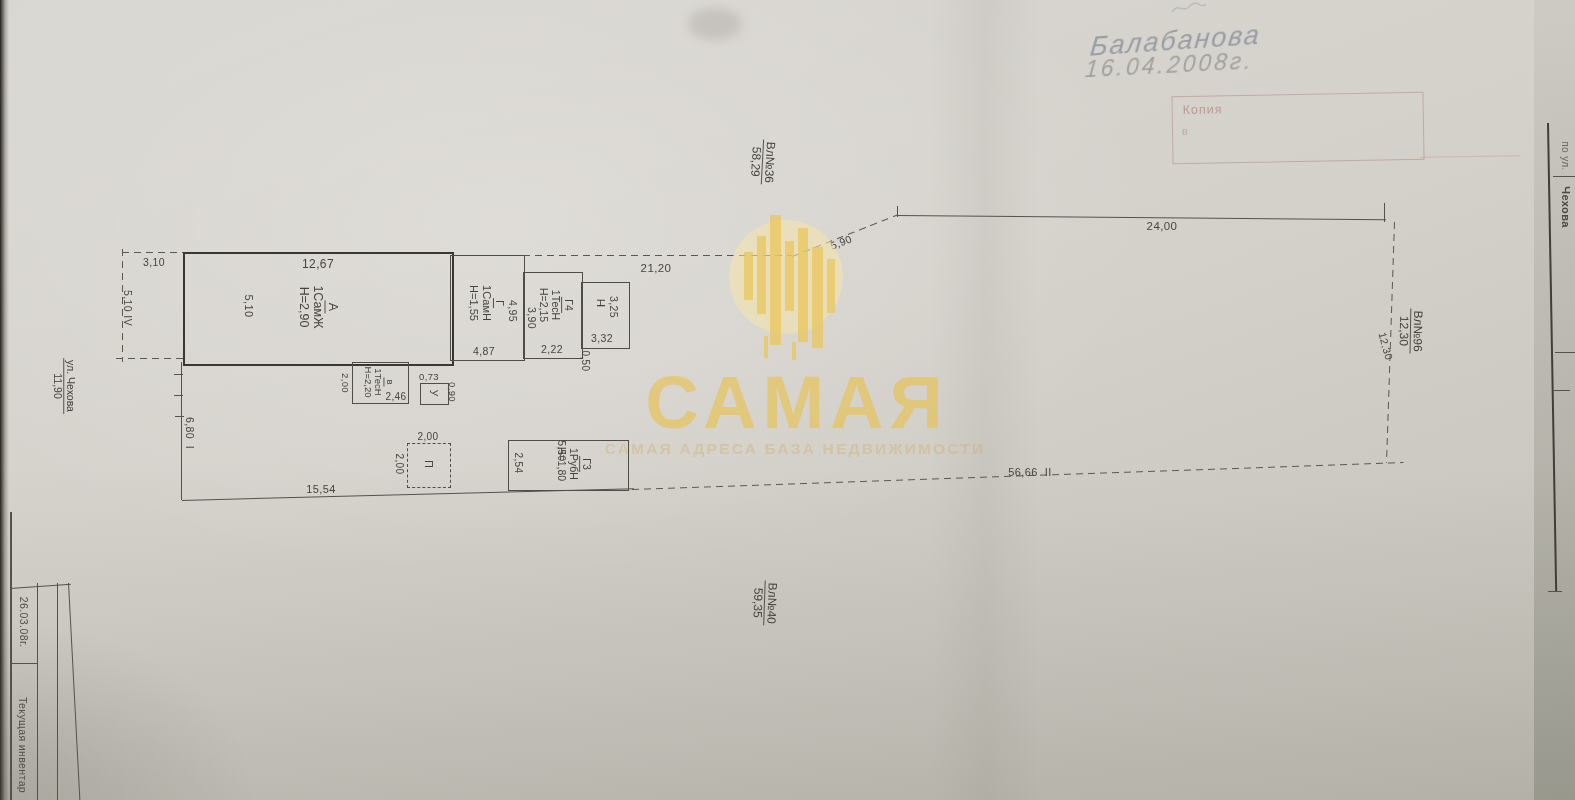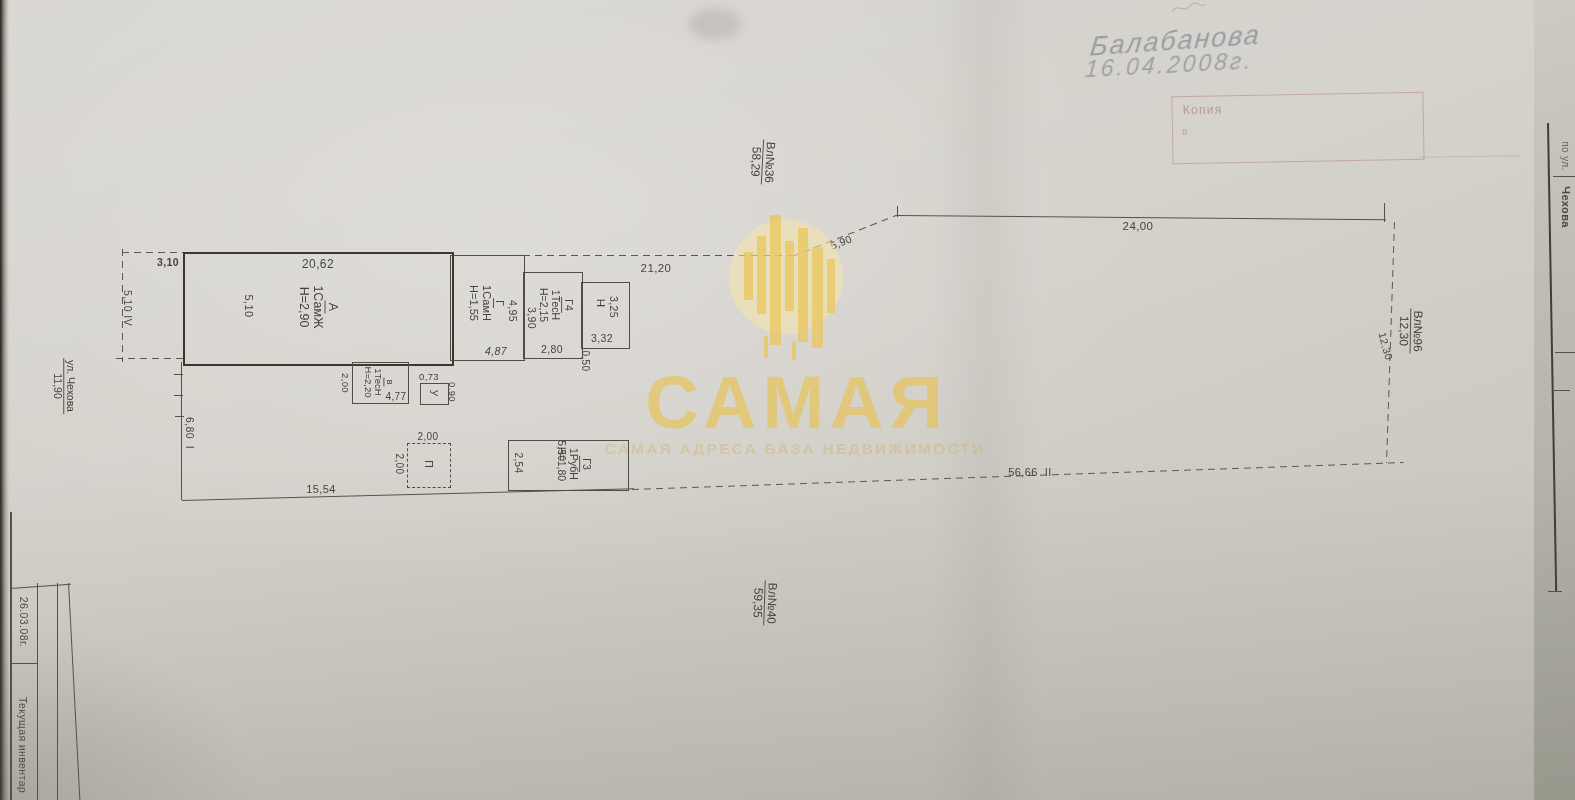"24,00" div.L { left: 1138px -> 1162px }
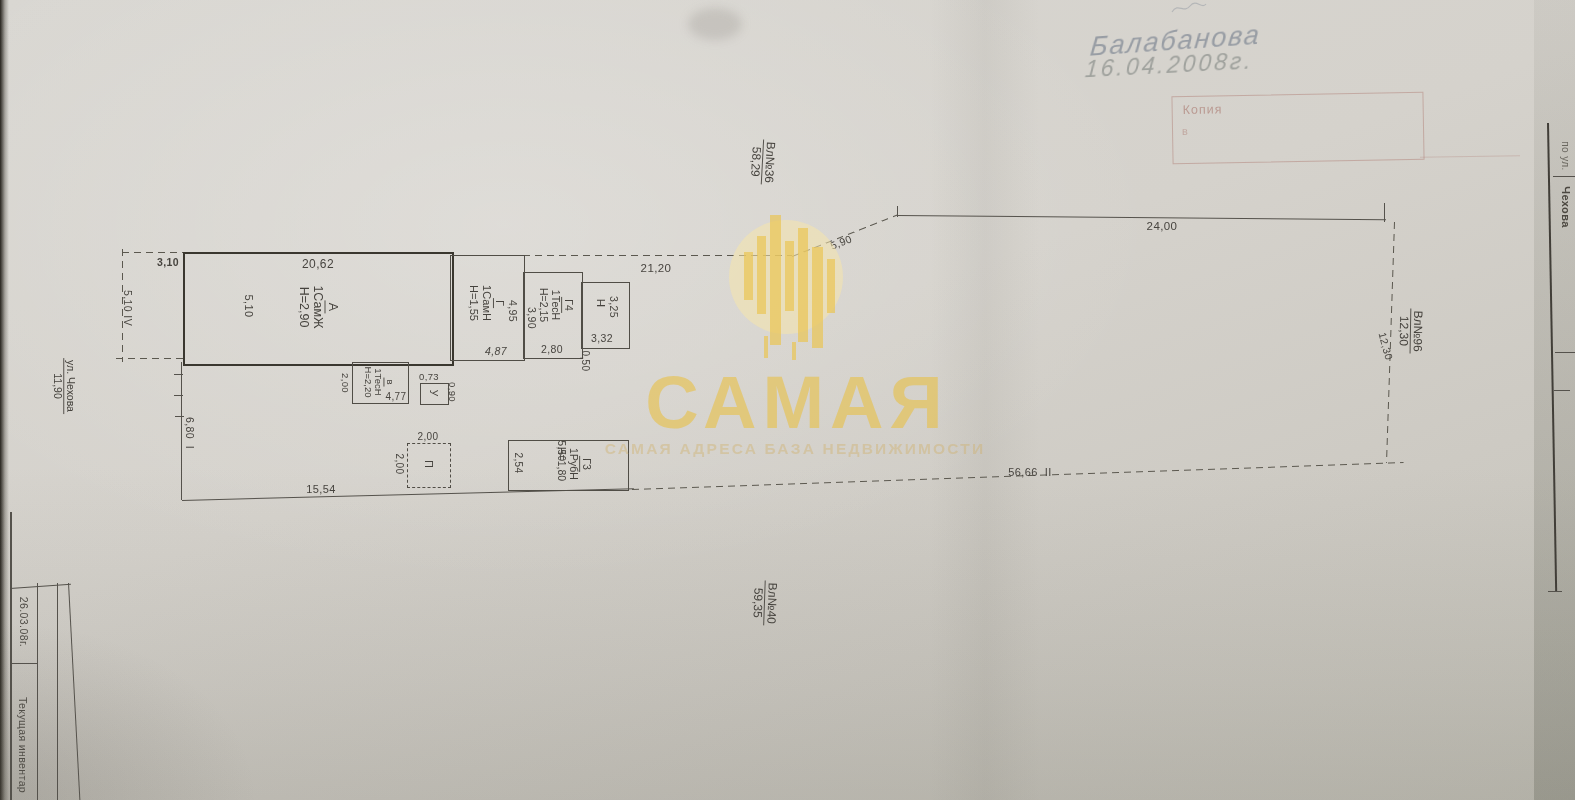"3,10" div.L { font-weight: bold -> none; left: 168px -> 154px }
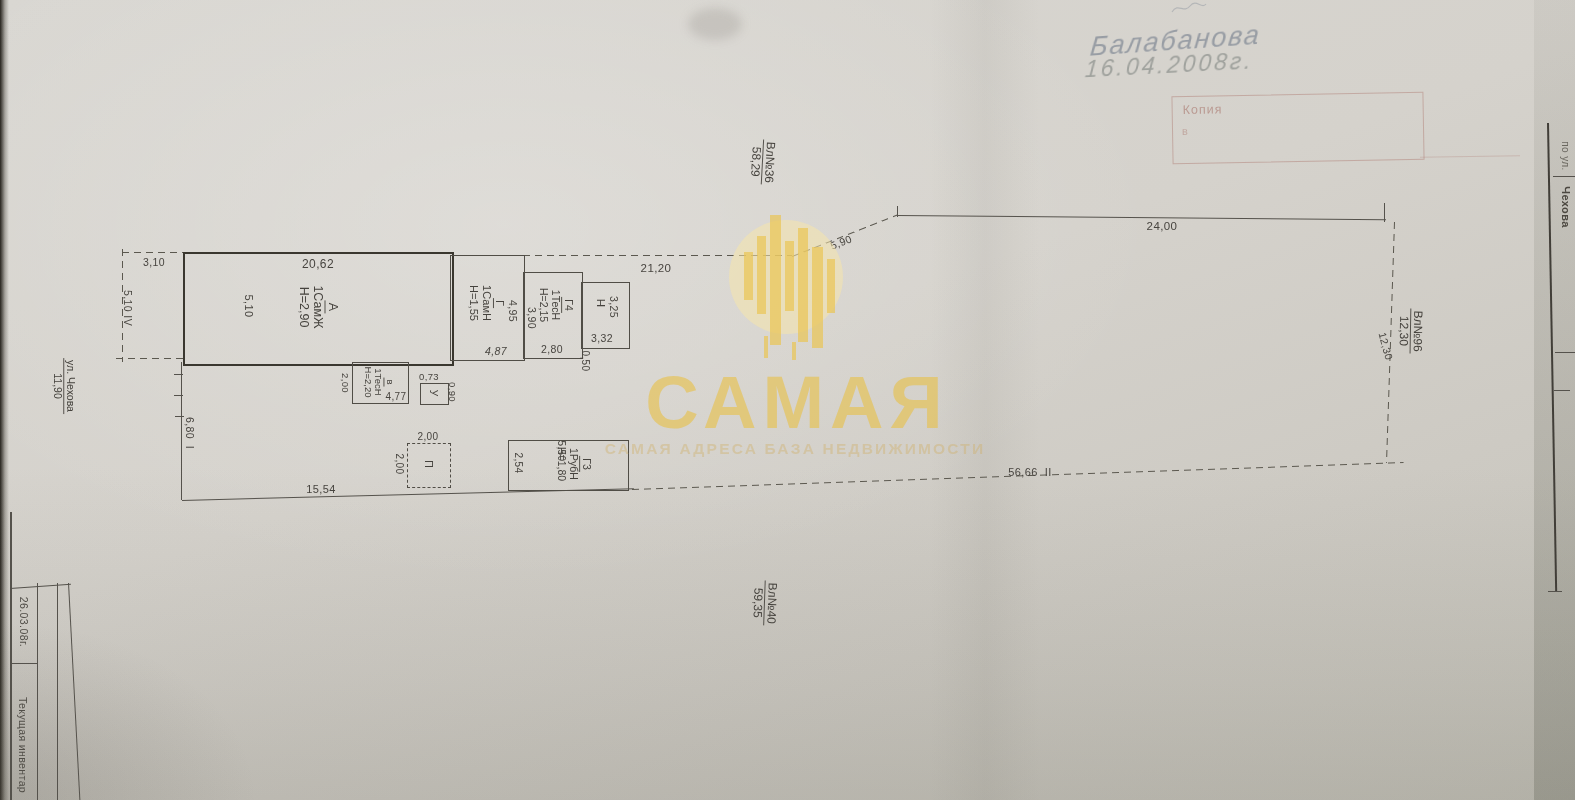"20,62" div.L { text: 20,62 -> 12,67 }
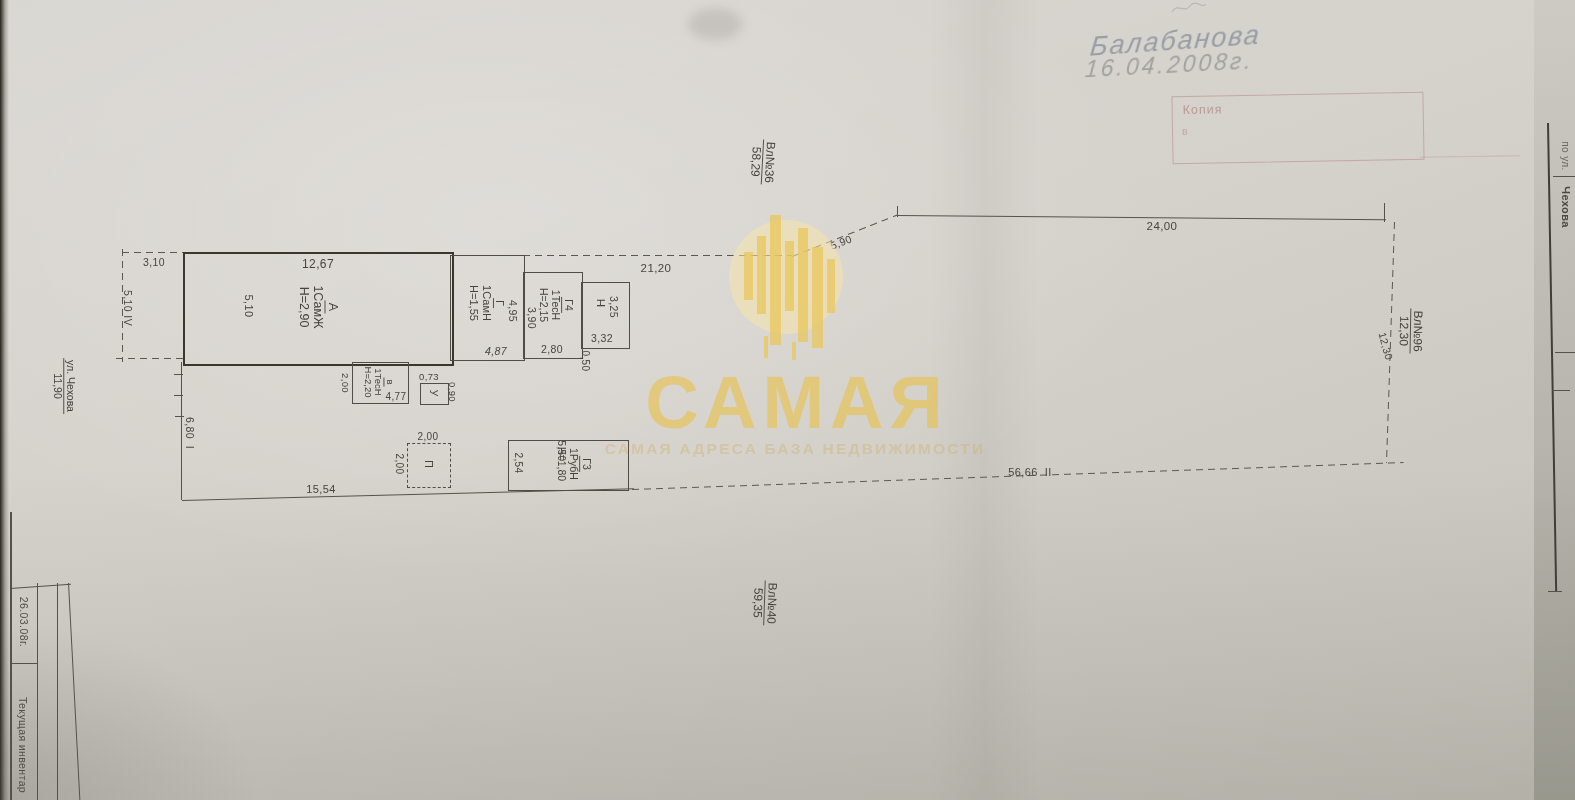"4,87" div.L { font-style: italic -> none; left: 496px -> 484px }
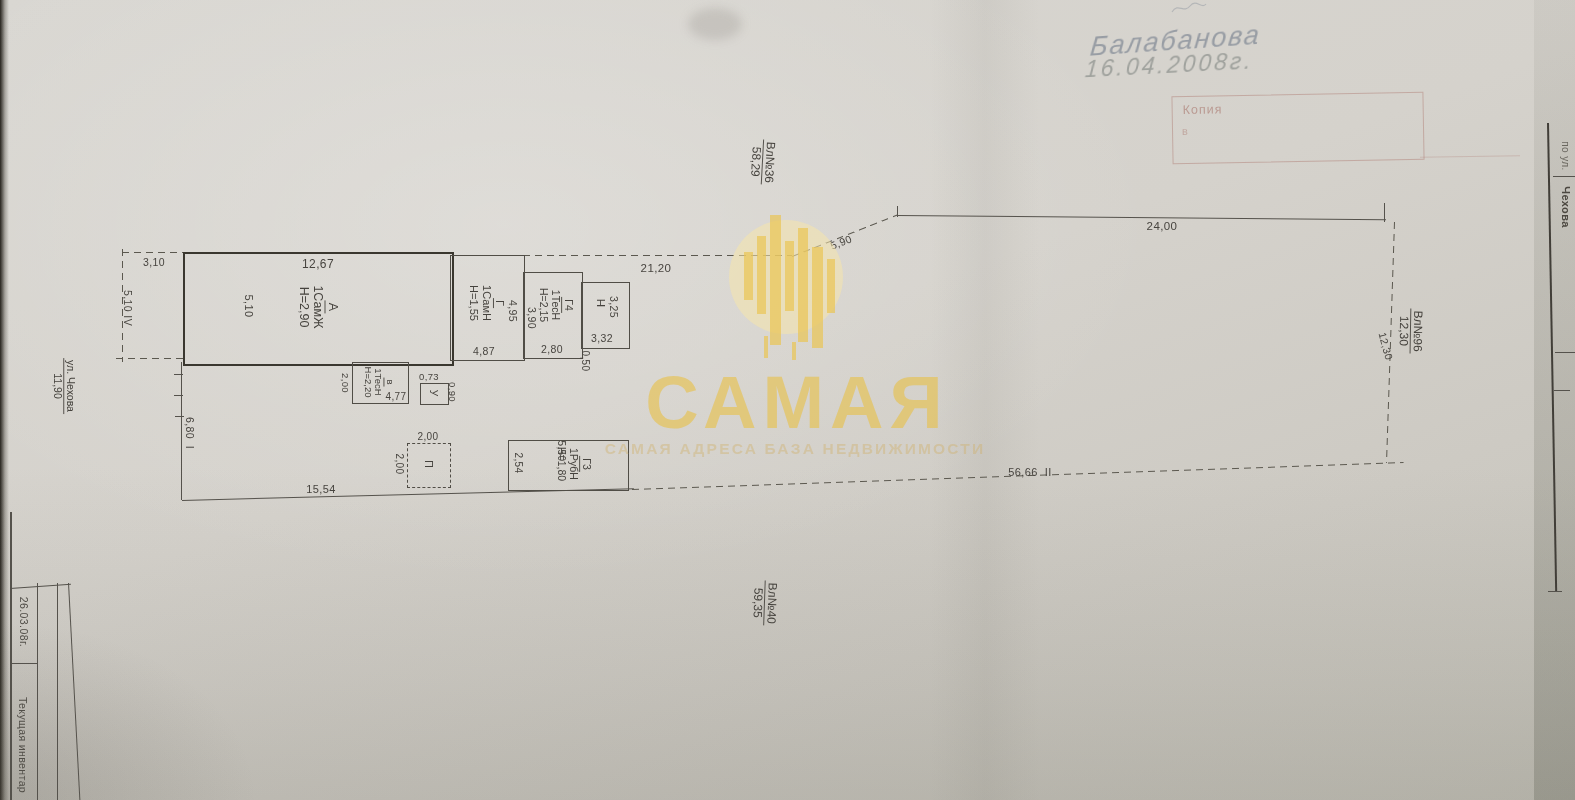"2,80" div.L { text: 2,80 -> 2,22 }
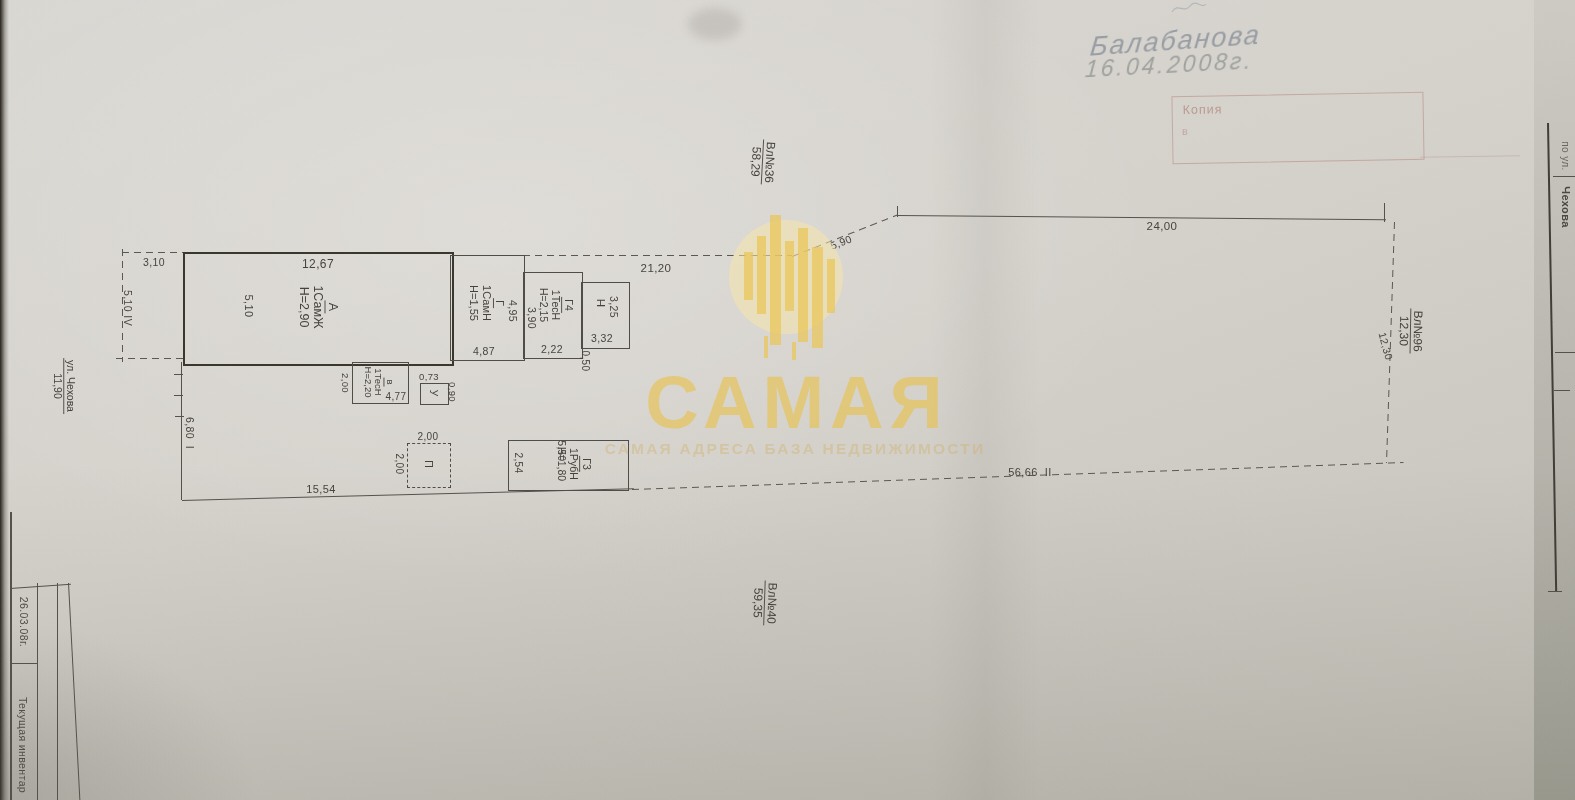"4,77" div.L { text: 4,77 -> 2,46 }
